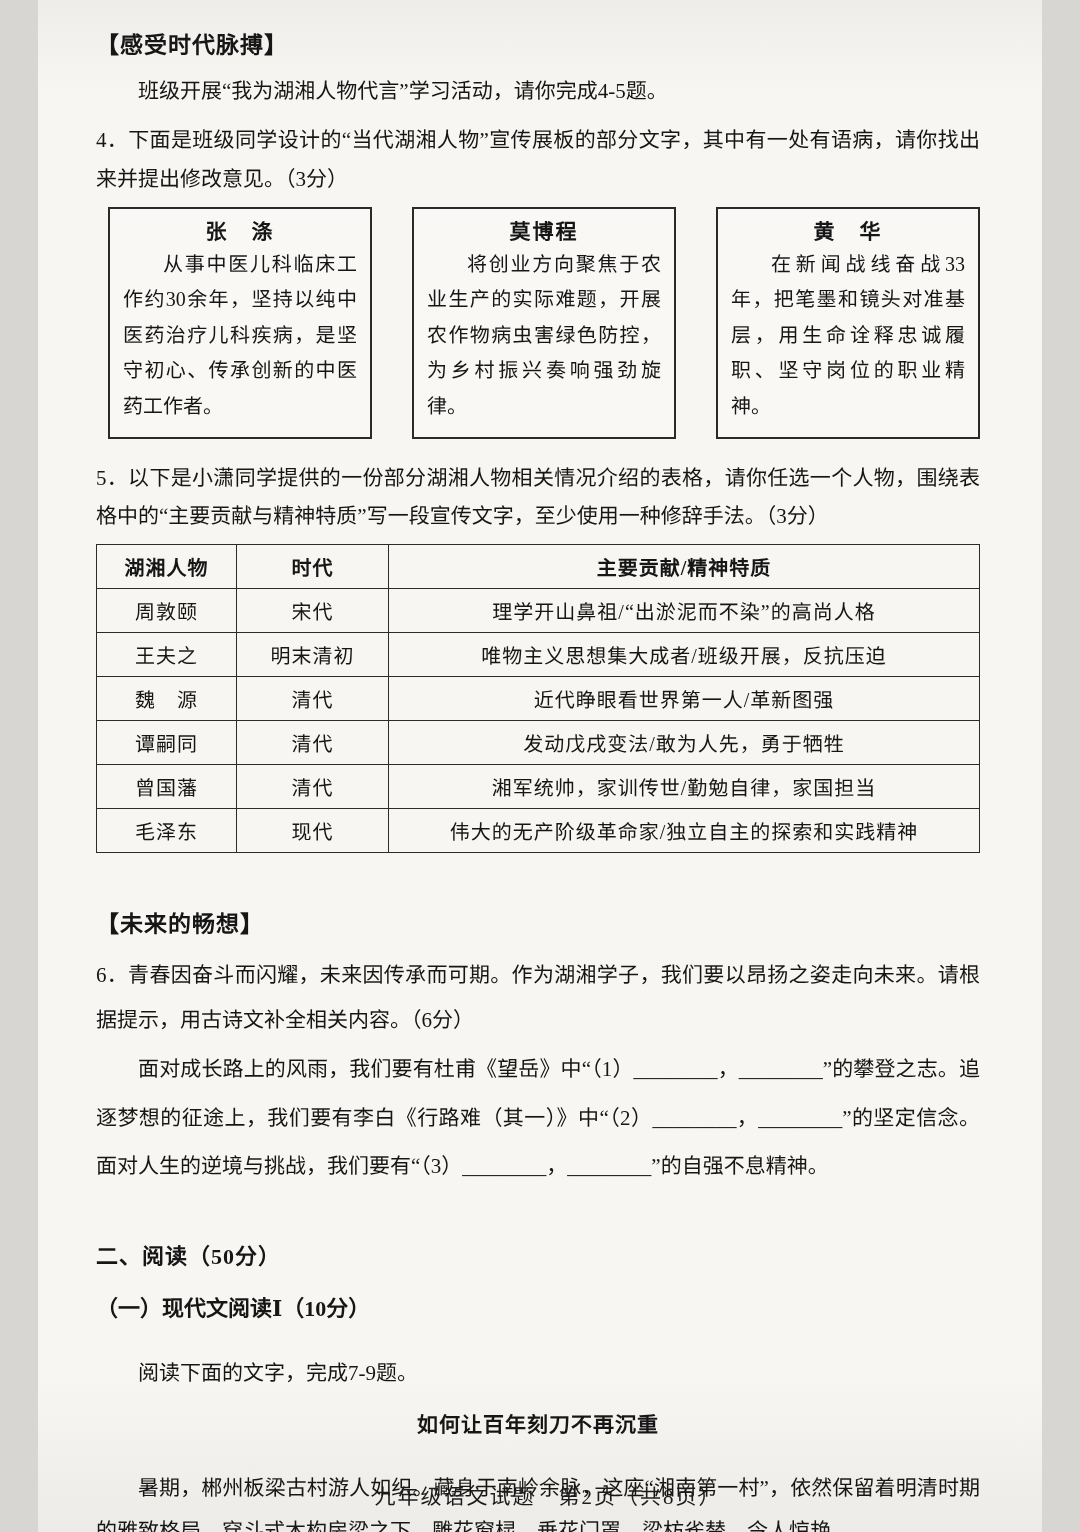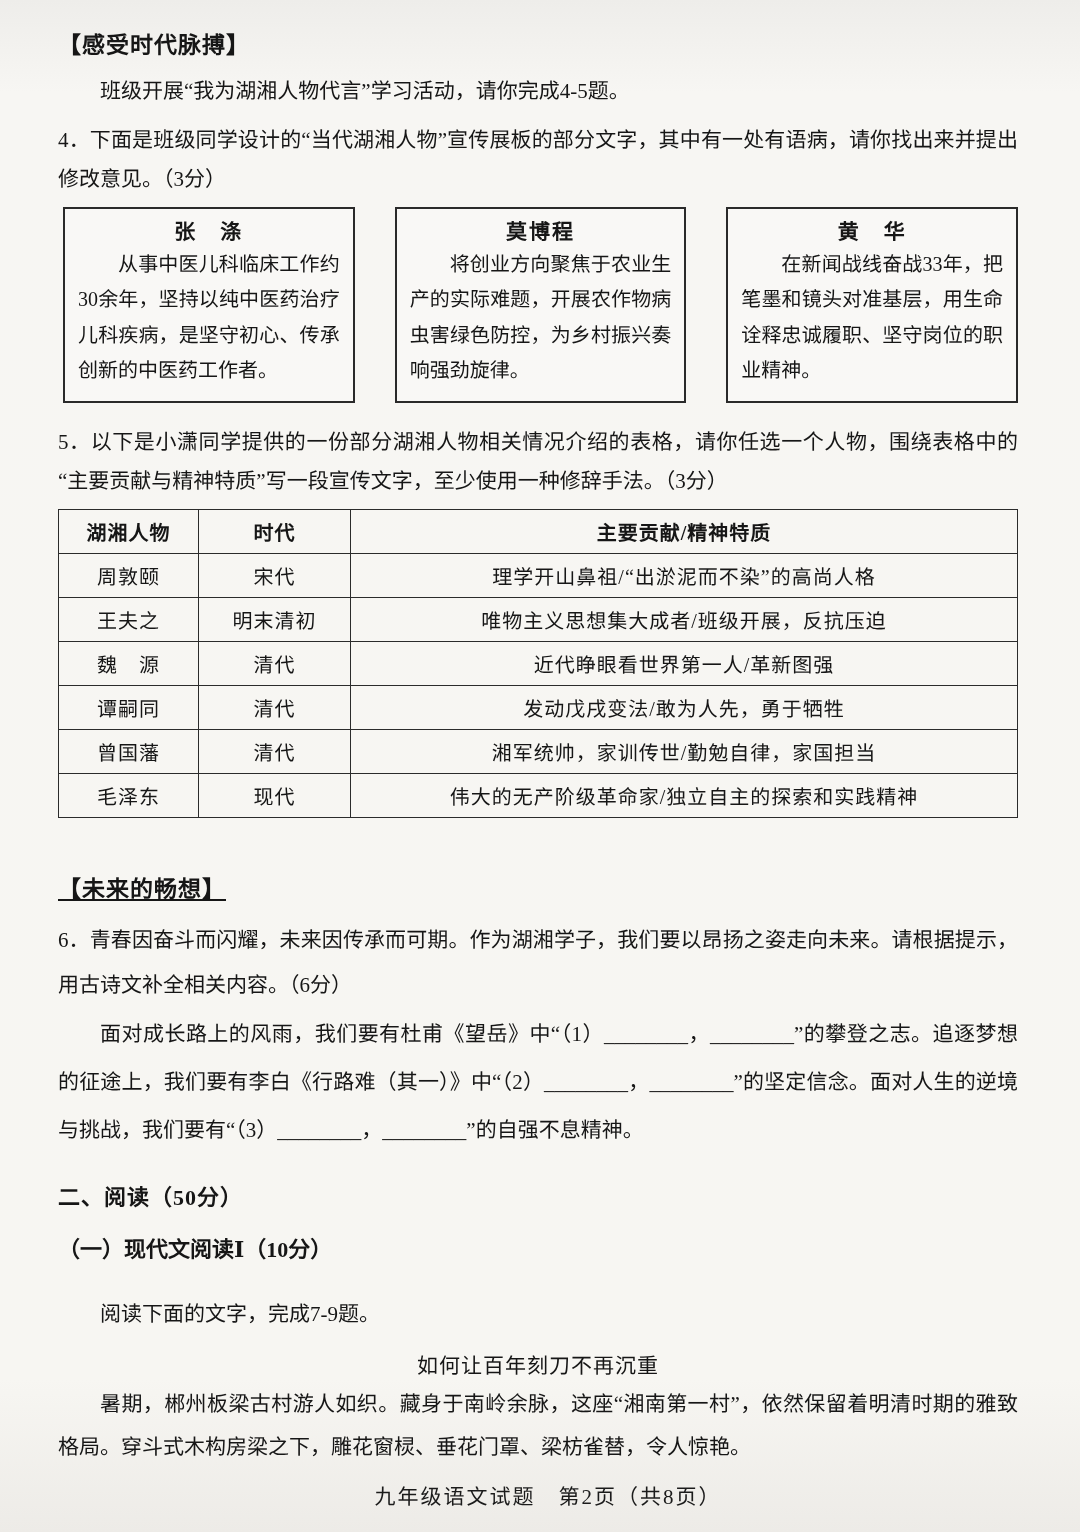"【感受时代脉搏】" .page { width: 1080px -> 1004px }
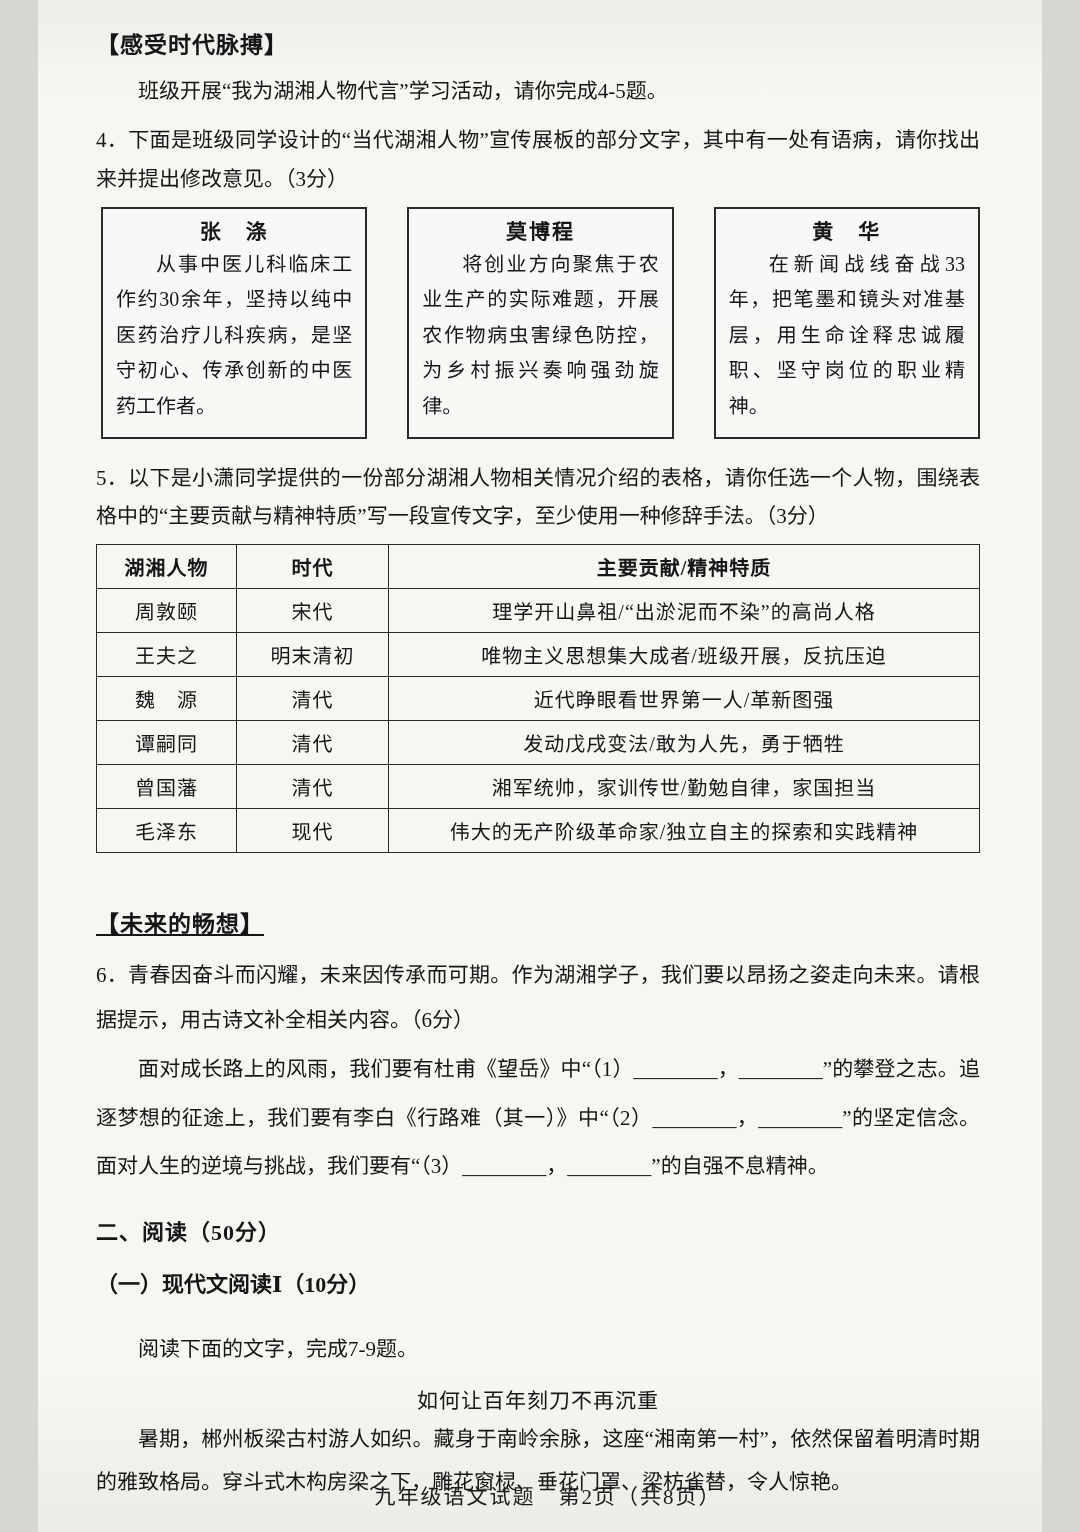"张 涤" .boxes { margin: 6px 0 20px 5px -> 6px 0 20px 12px }
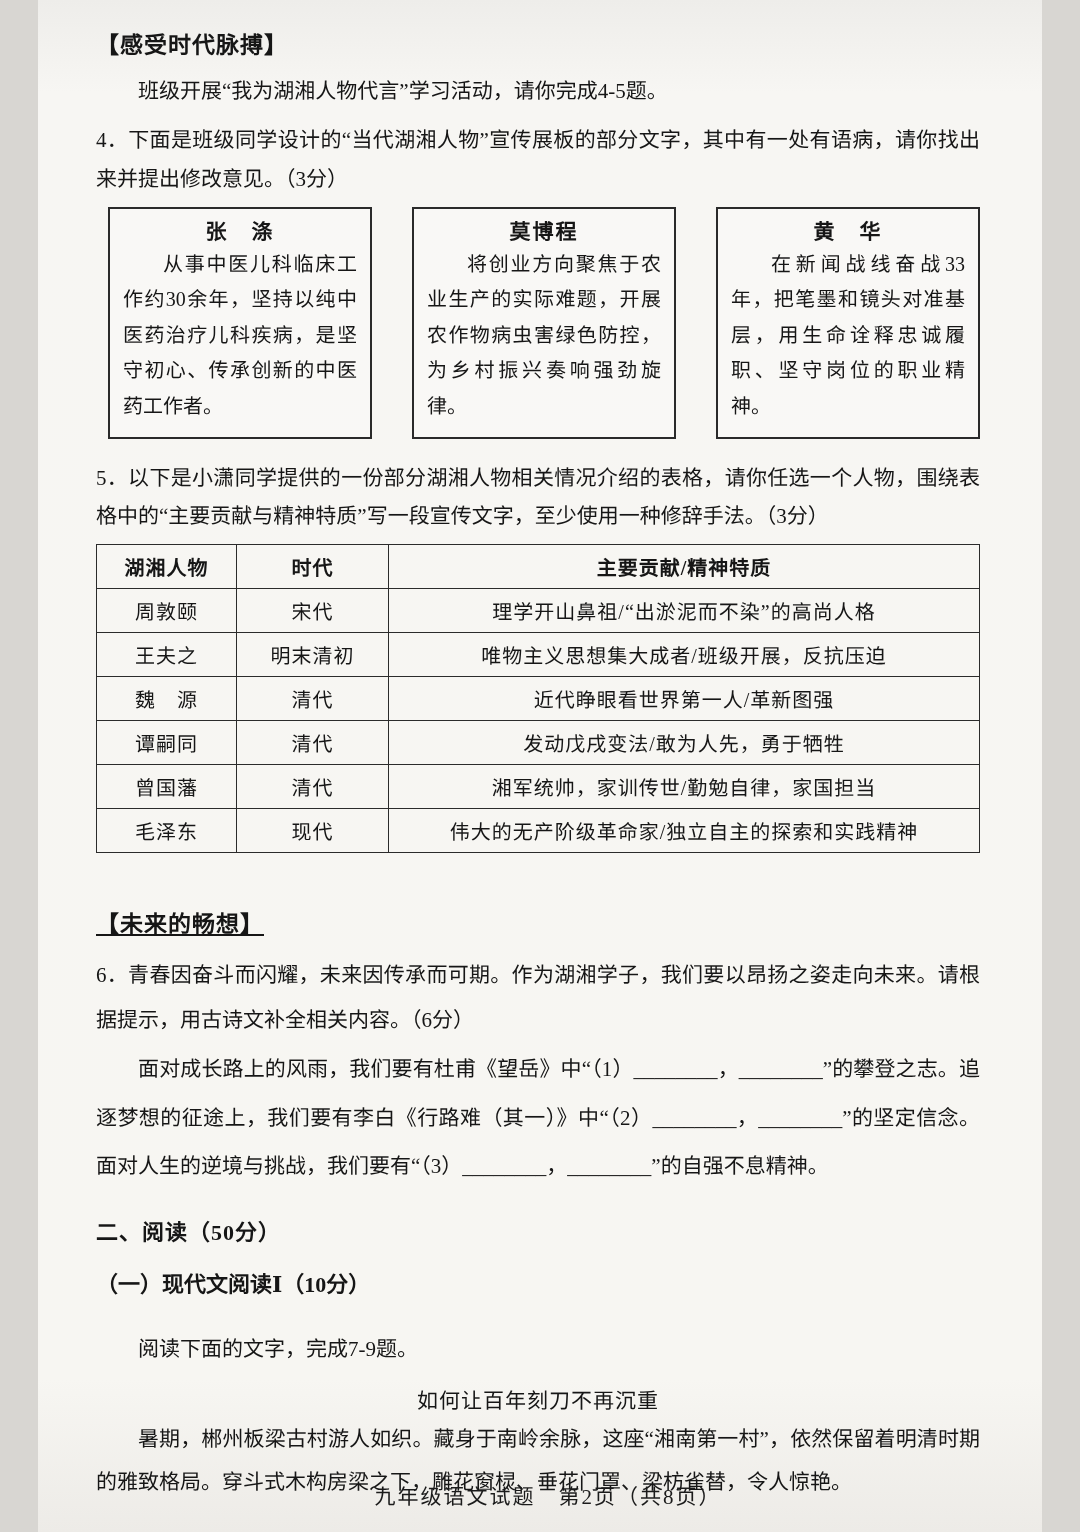"【未来的畅想】" .future-header { text-decoration: underline -> none }
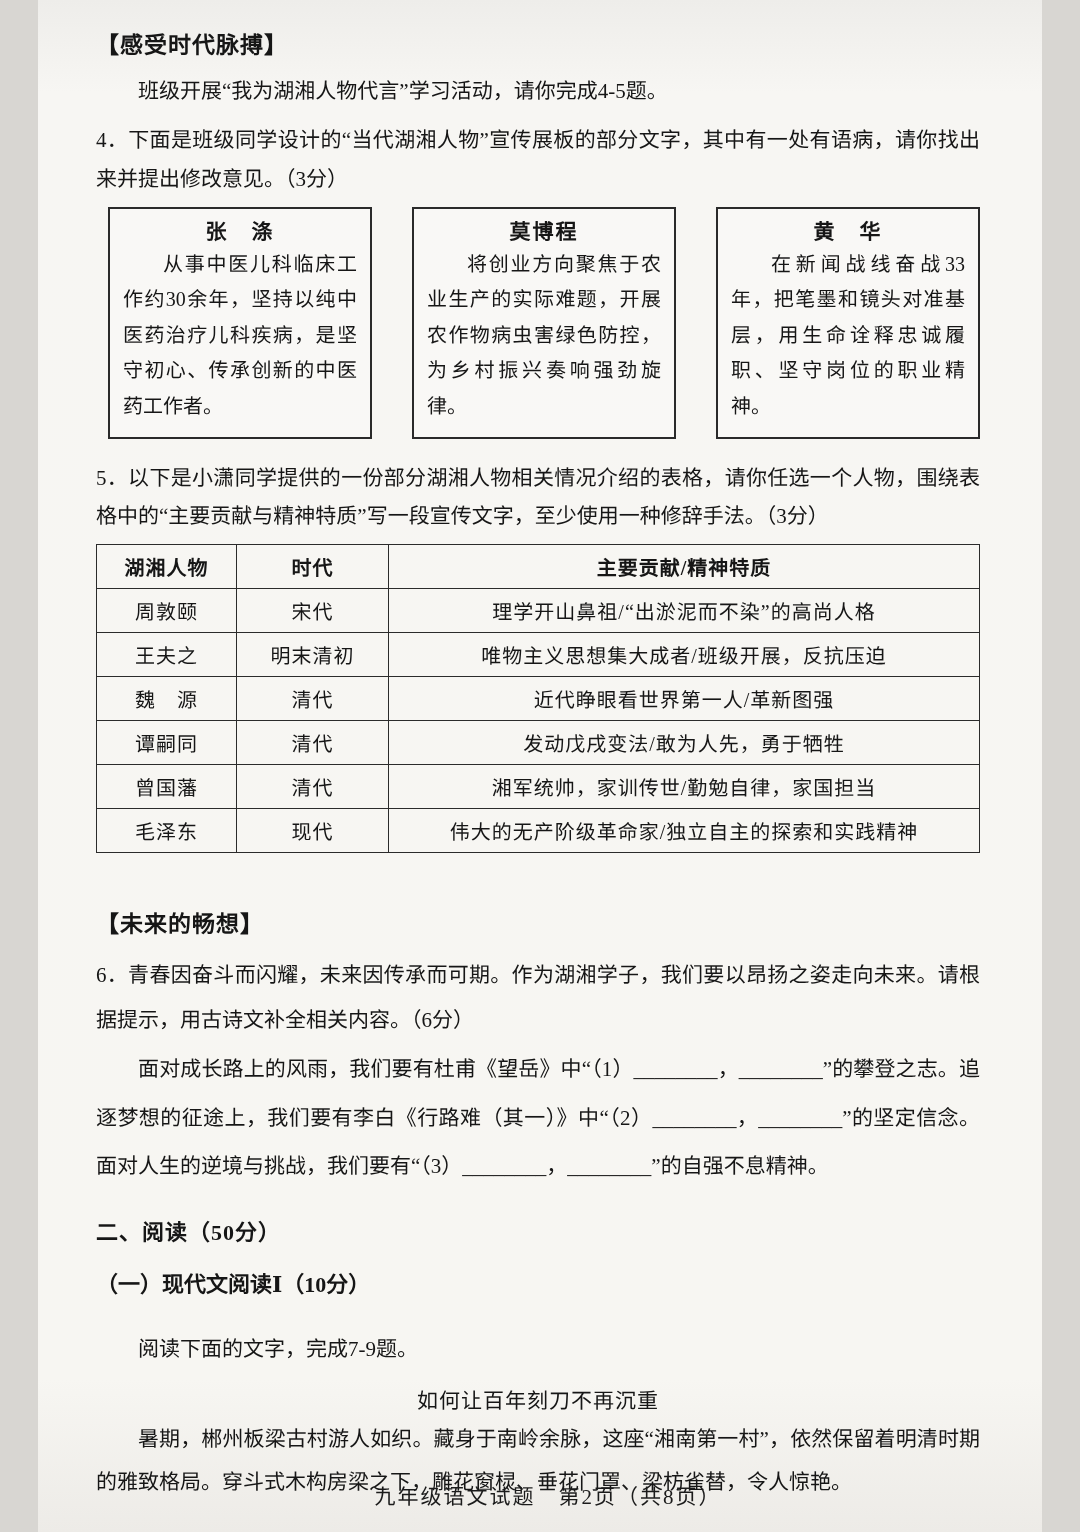"二、阅读（50分）" .part-header { margin-top: 24px -> 48px }
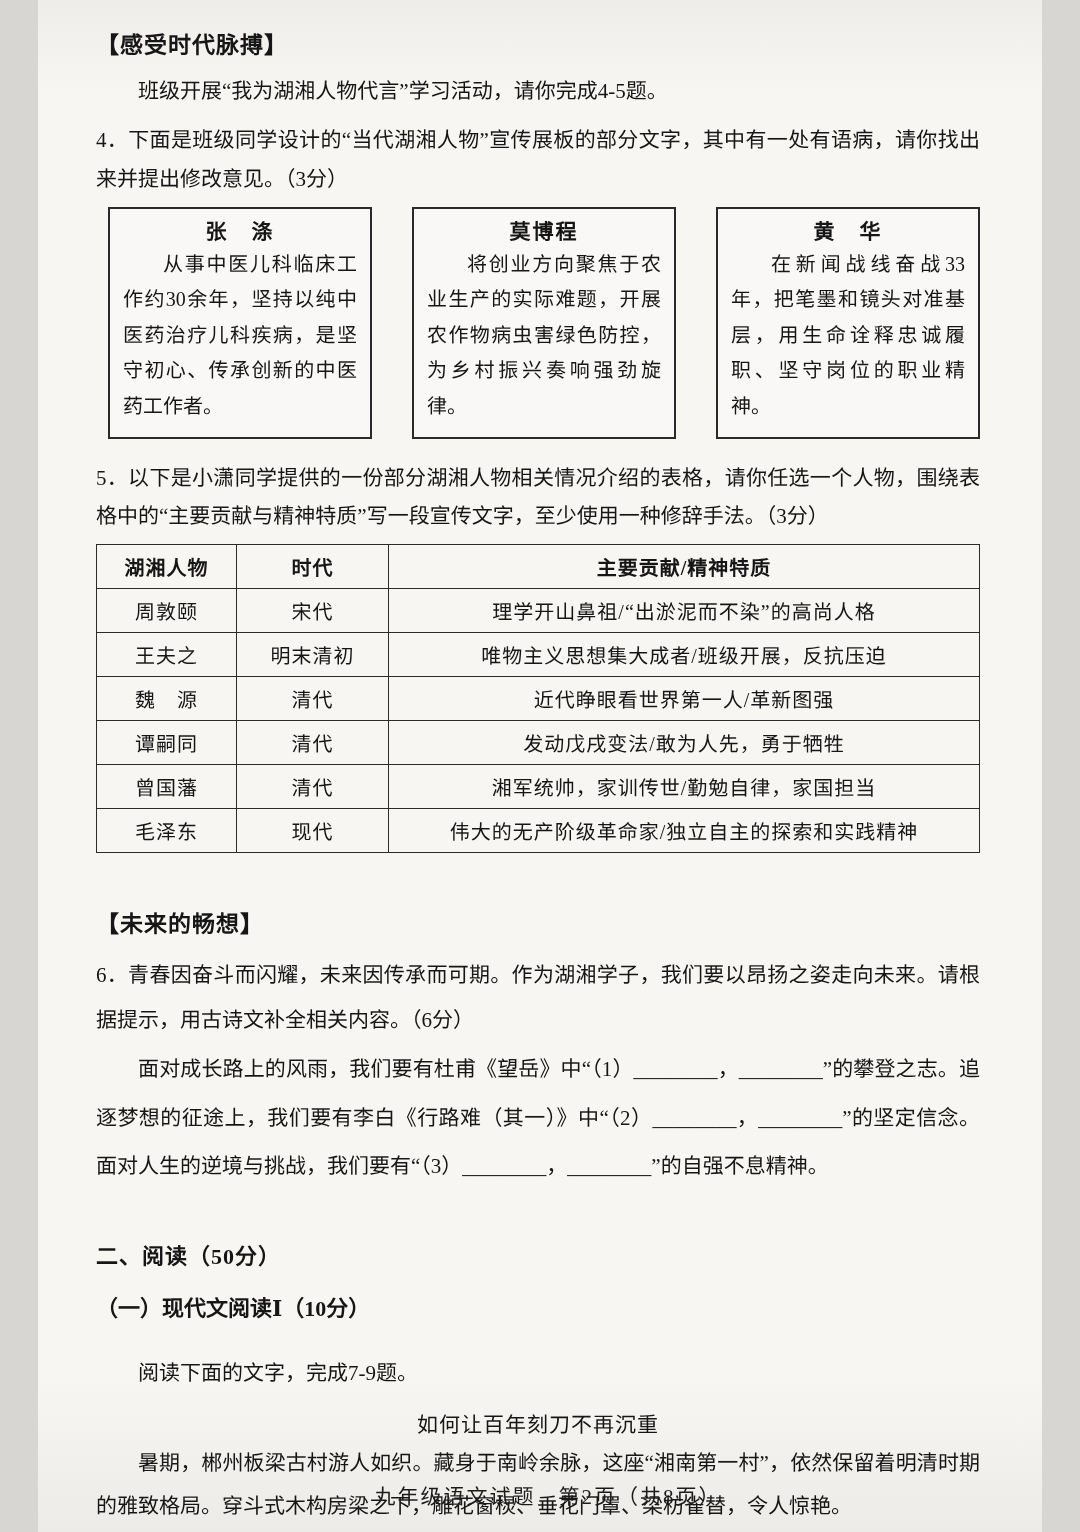"如何让百年刻刀不再沉重" .article-title { font-weight: normal -> bold; margin-bottom: 4px -> 29px }
